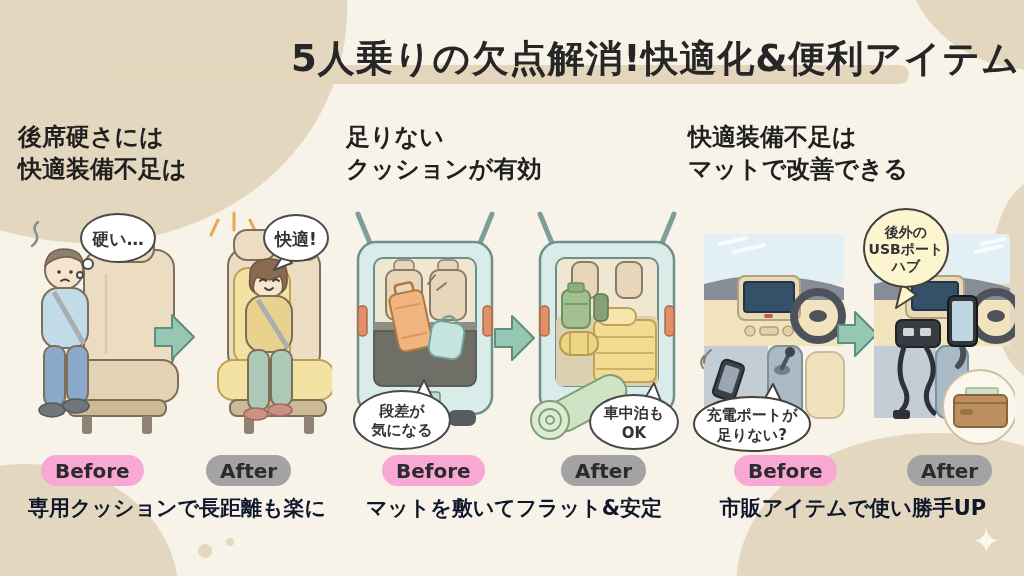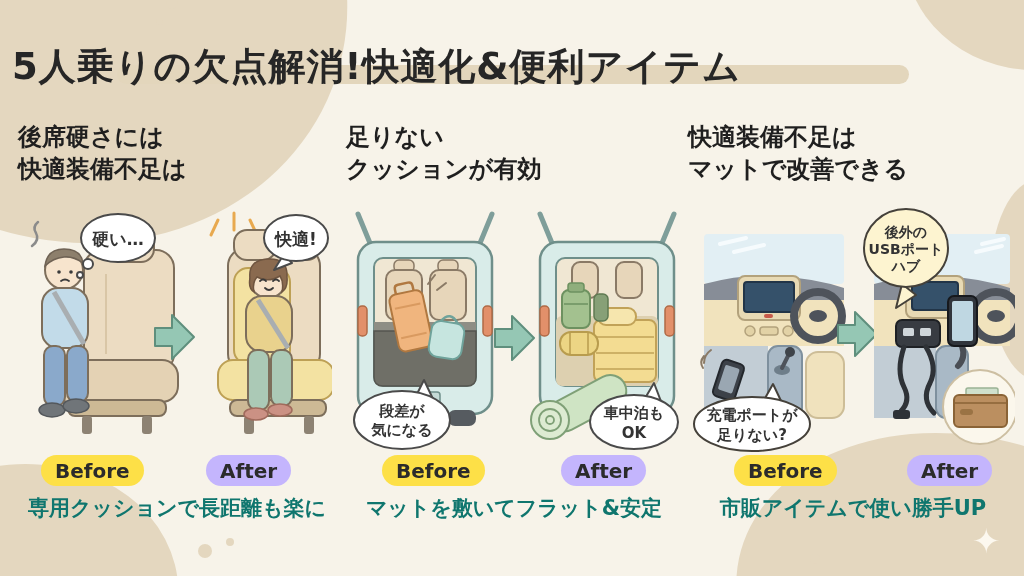"5人乗りの欠点解消!快適化&便利アイテム" .title { margin: 12px -> 4px; text-align: left -> right }
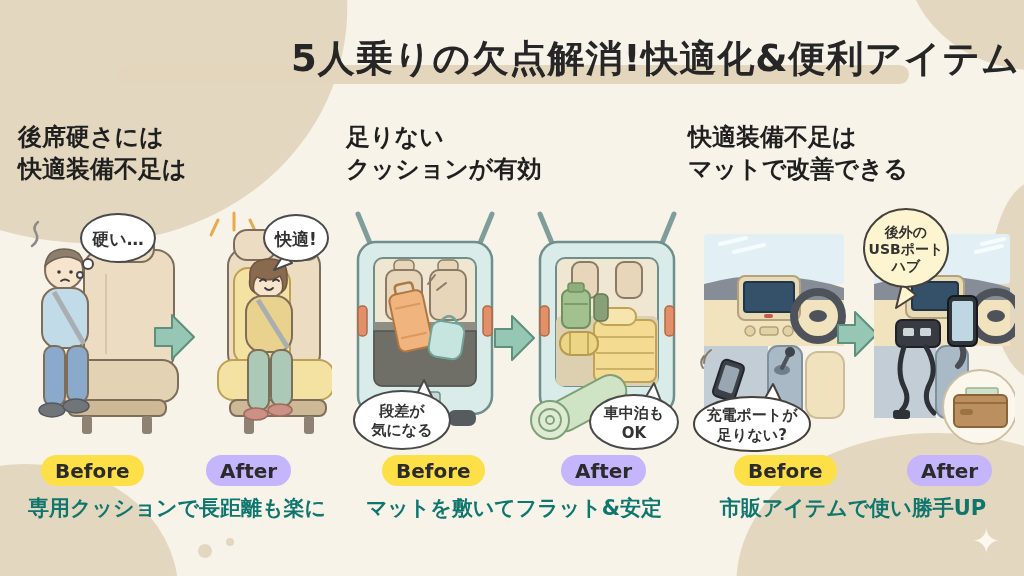"Before" .badge.before { background: #fde047 -> #f9a8d4 }
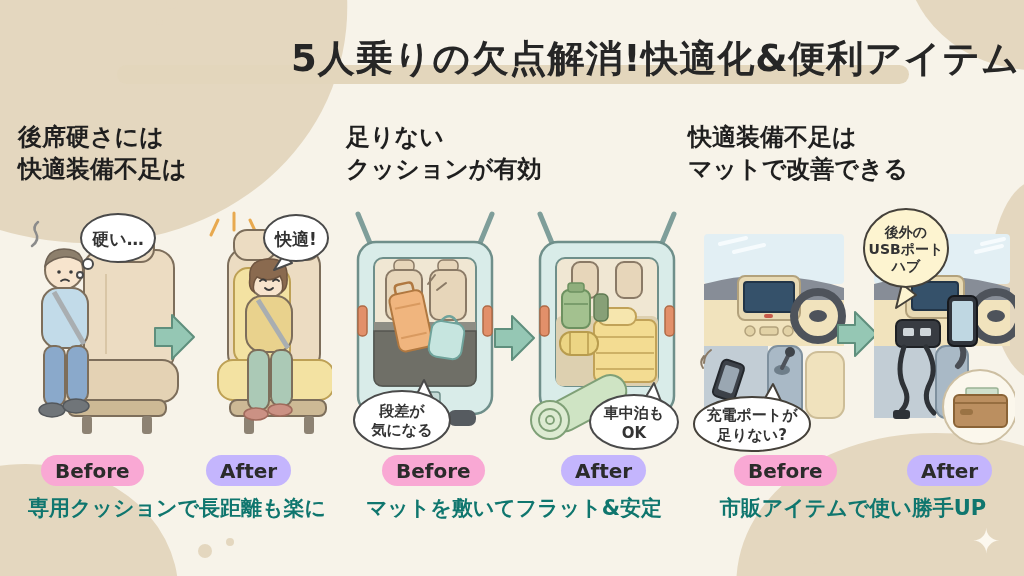"After" .badge.after { background: #c4b5fd -> #a3a3a3 }
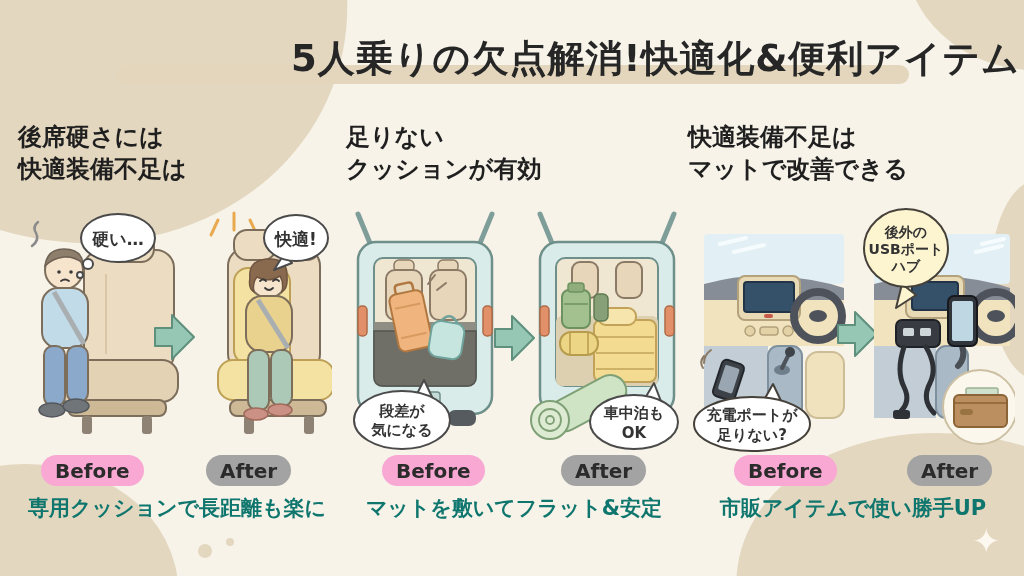"専用クッションで長距離も楽に" .caption { color: #0f766e -> #0f172a }
